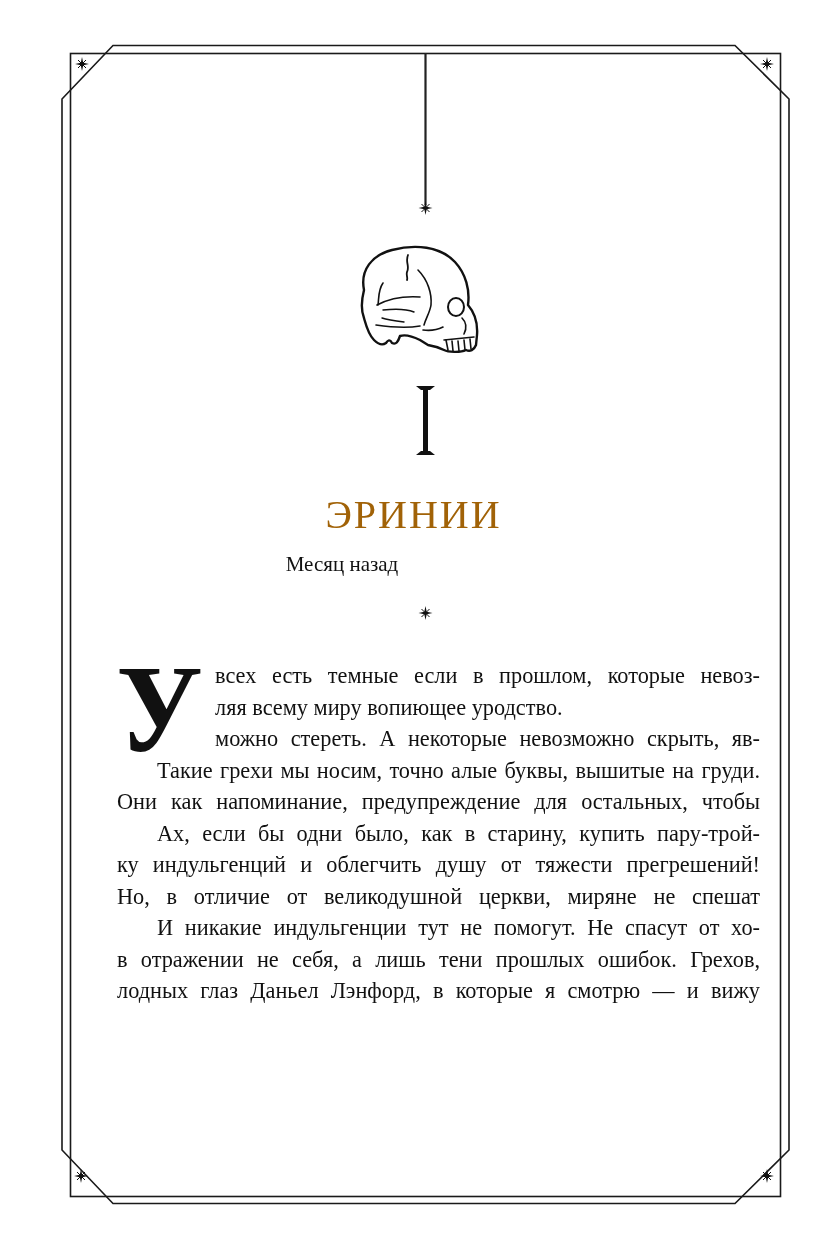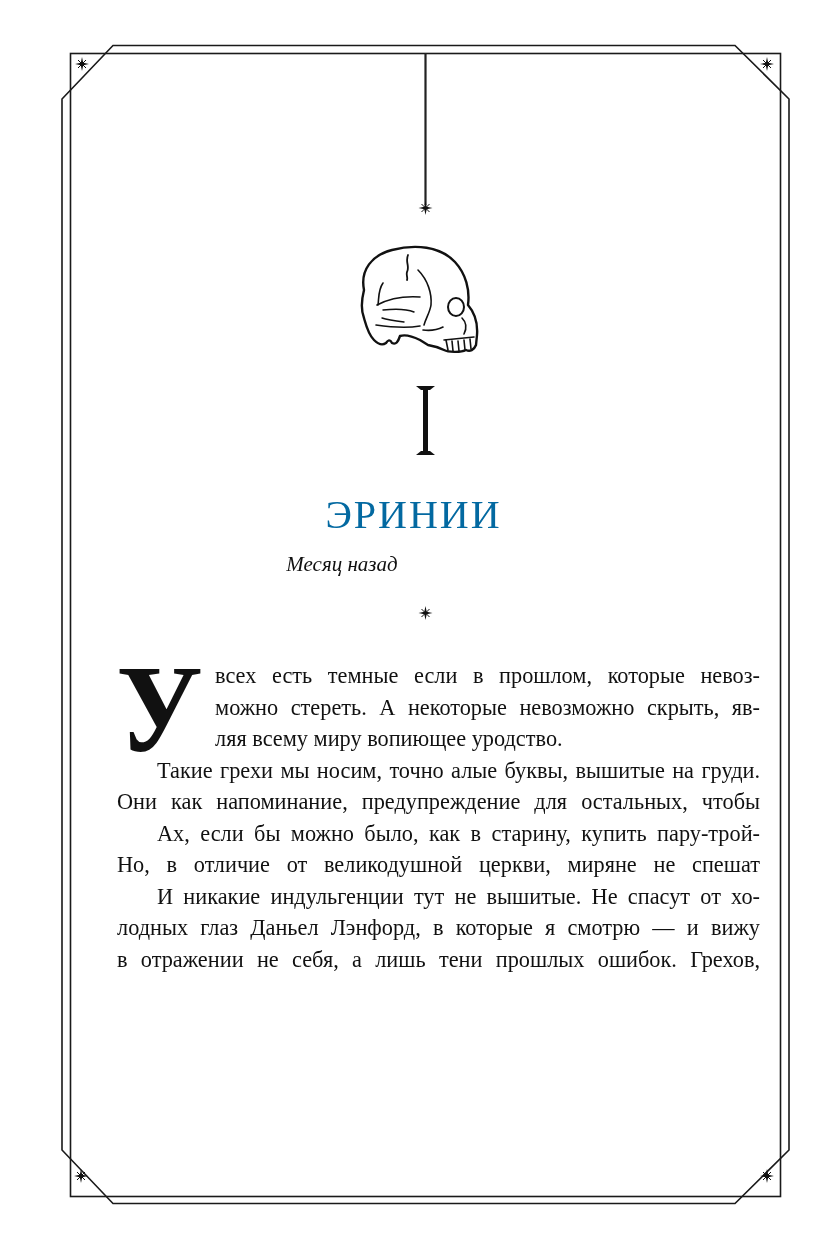"ЭРИНИИ" .chapter-title { color: #0369a1 -> #a16207 }
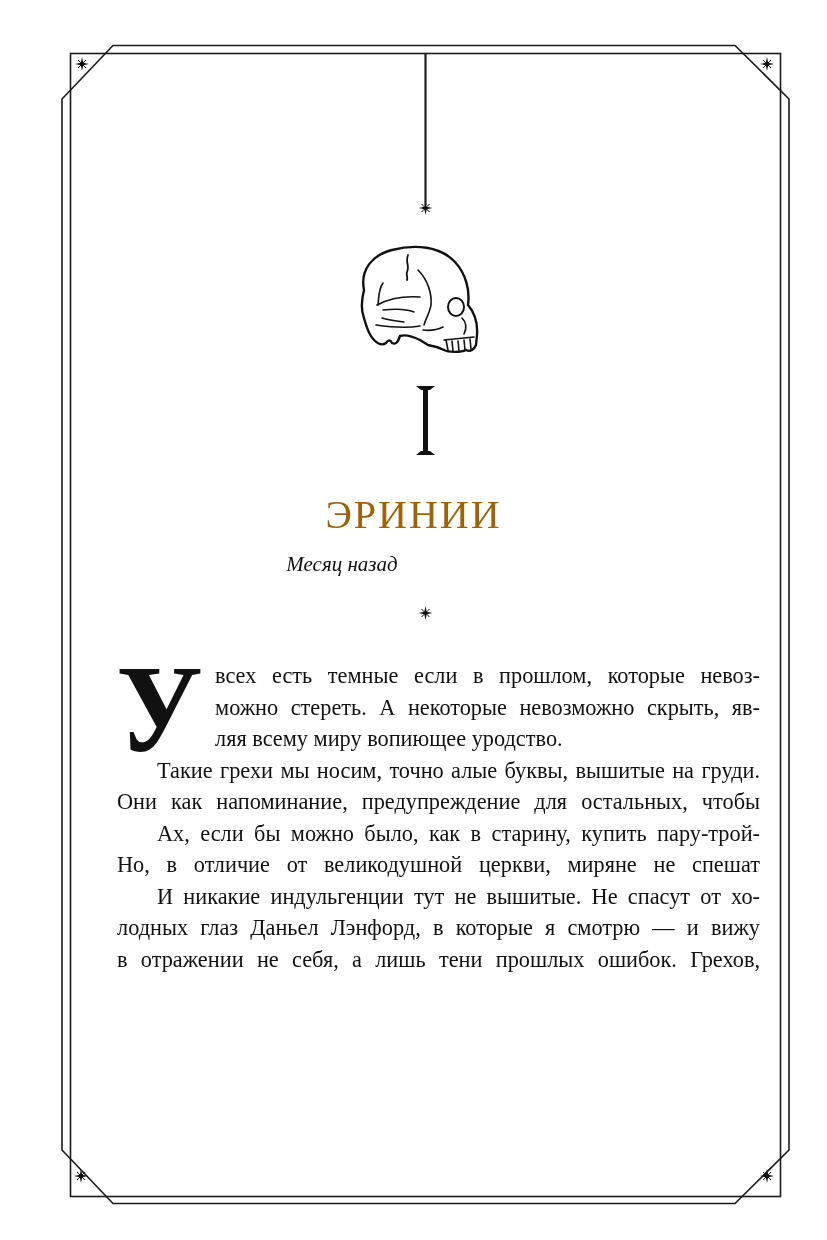"Месяц назад" .chapter-subtitle { font-style: italic -> none }
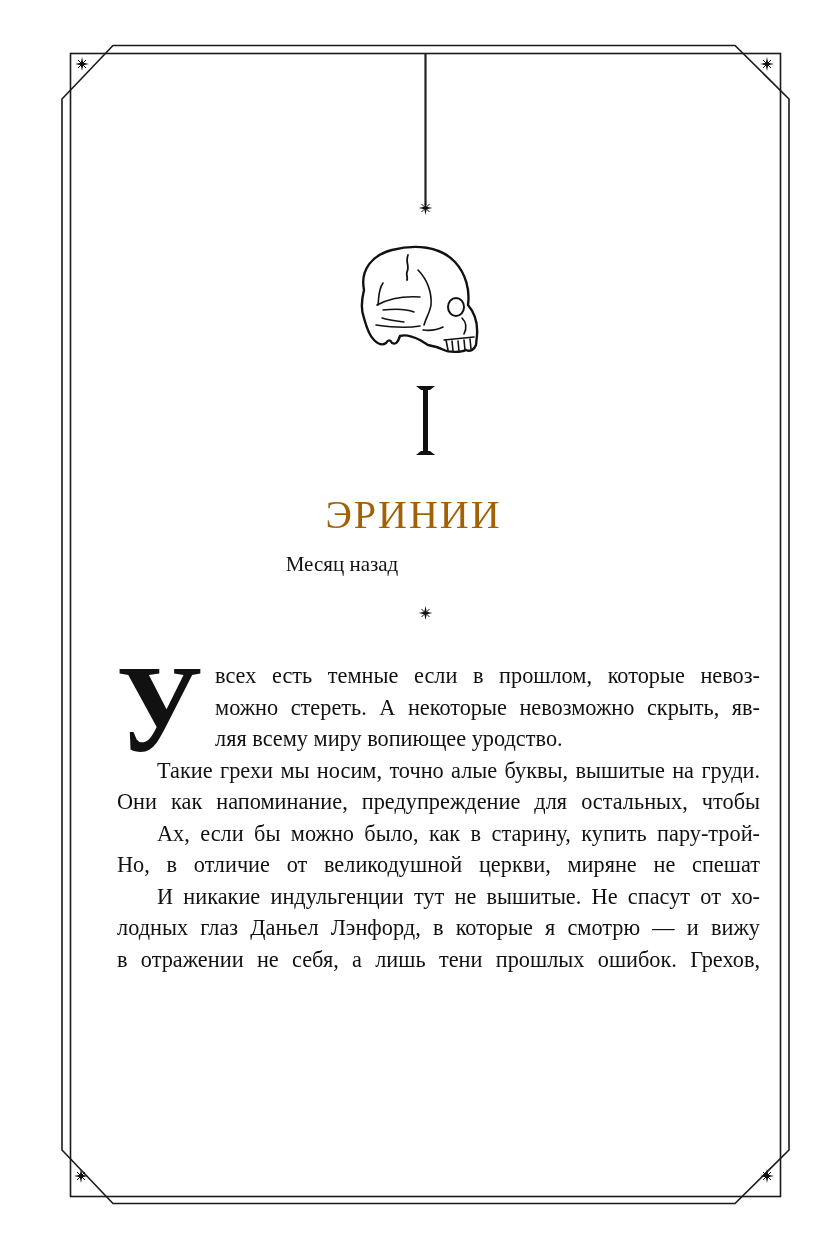"можно стереть. А некоторые невозможно" span.line { order: before "ляя всему миру вопиющее уродство." -> after "ляя всему миру вопиющее уродство." }
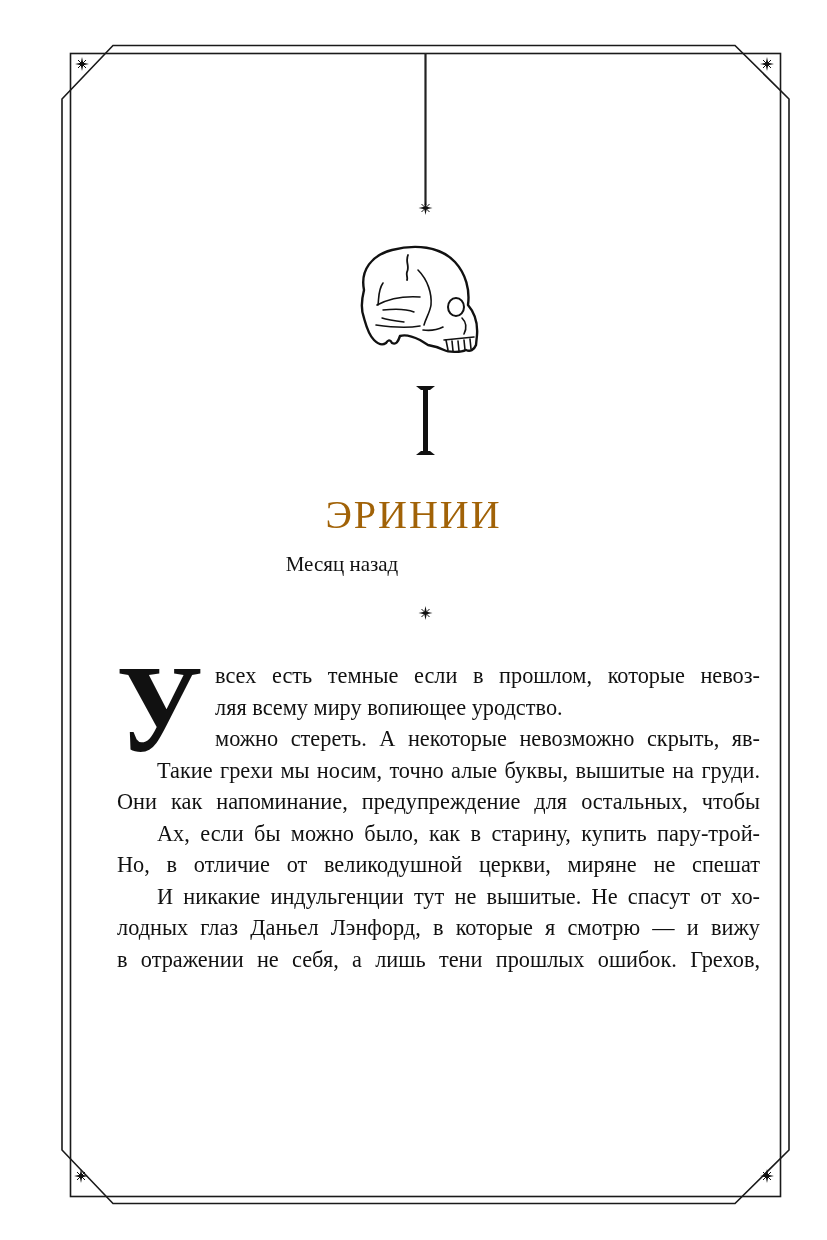"Ах, если бы можно было," span.line { text: можно -> одни }
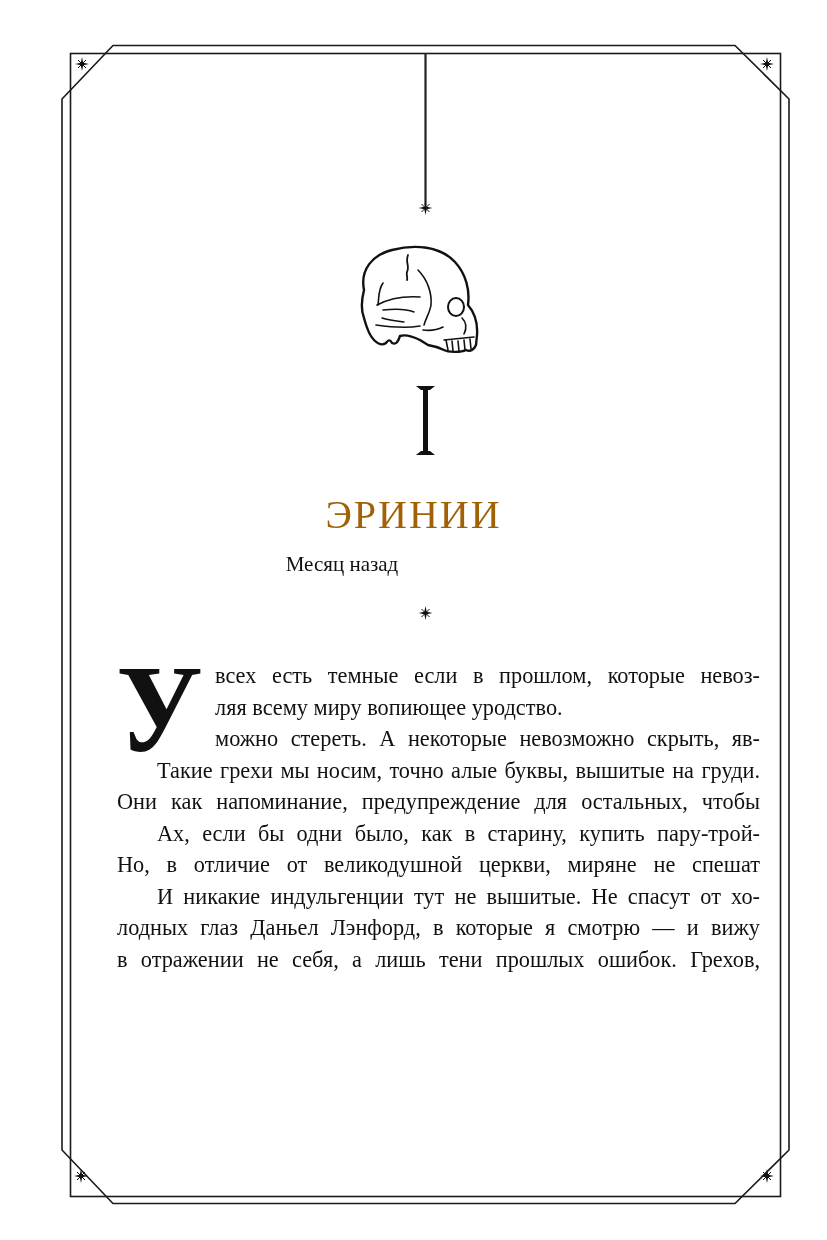"ку индульгенций и облегчить душу" span.line { html: none -> <span>ку индульгенций и облегчить душу от тяжести прегрешений!</span> }
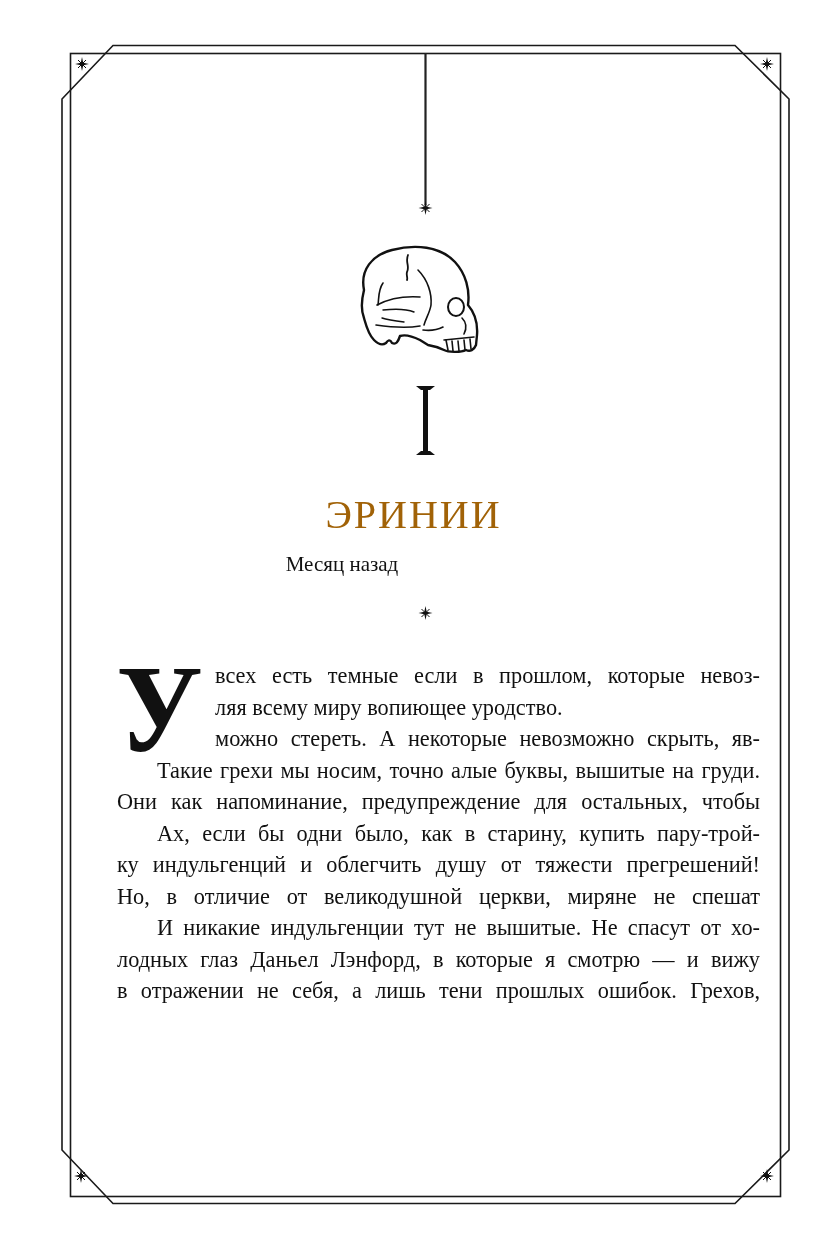"И никакие индульгенции тут не" span.line { text: вышитые -> помогут }
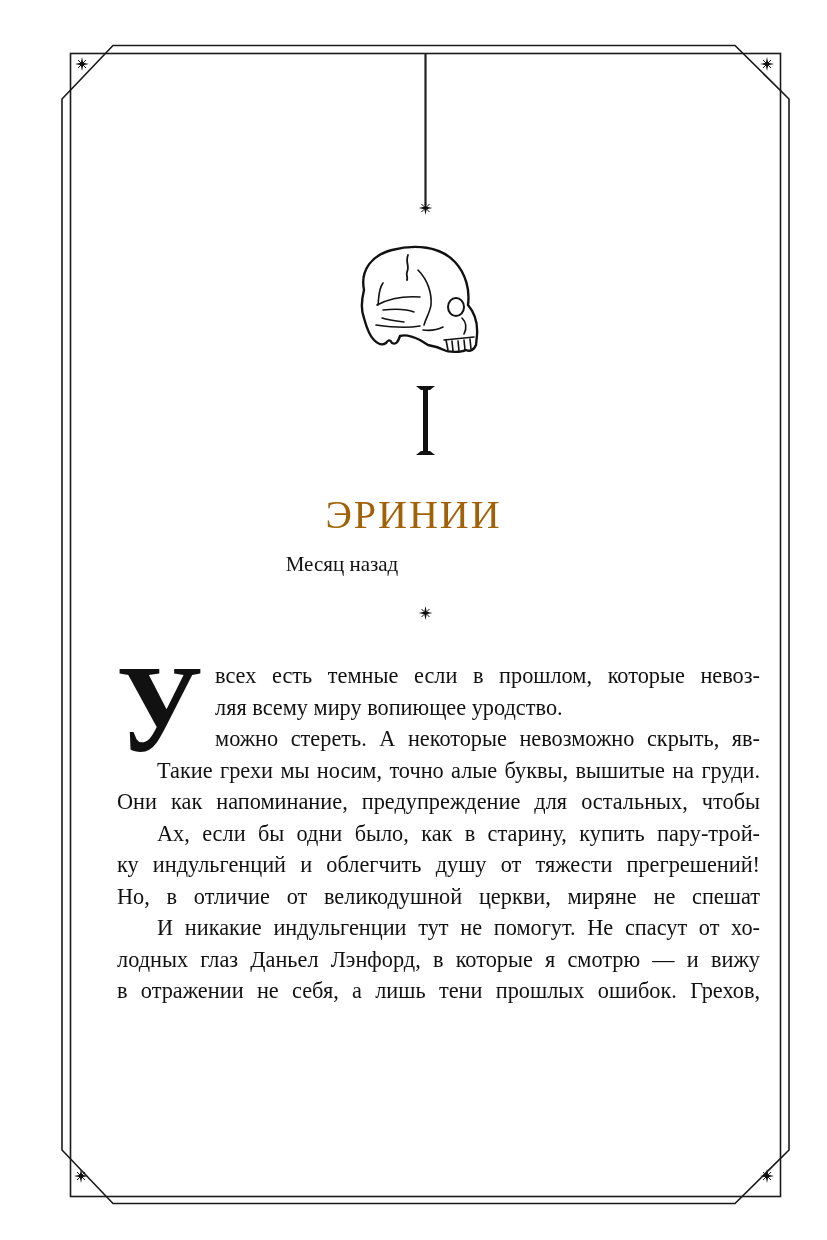"лодных глаз Даньел Лэнфорд, в" span.line { order: before "в отражении не себя, а" -> after "в отражении не себя, а" }
